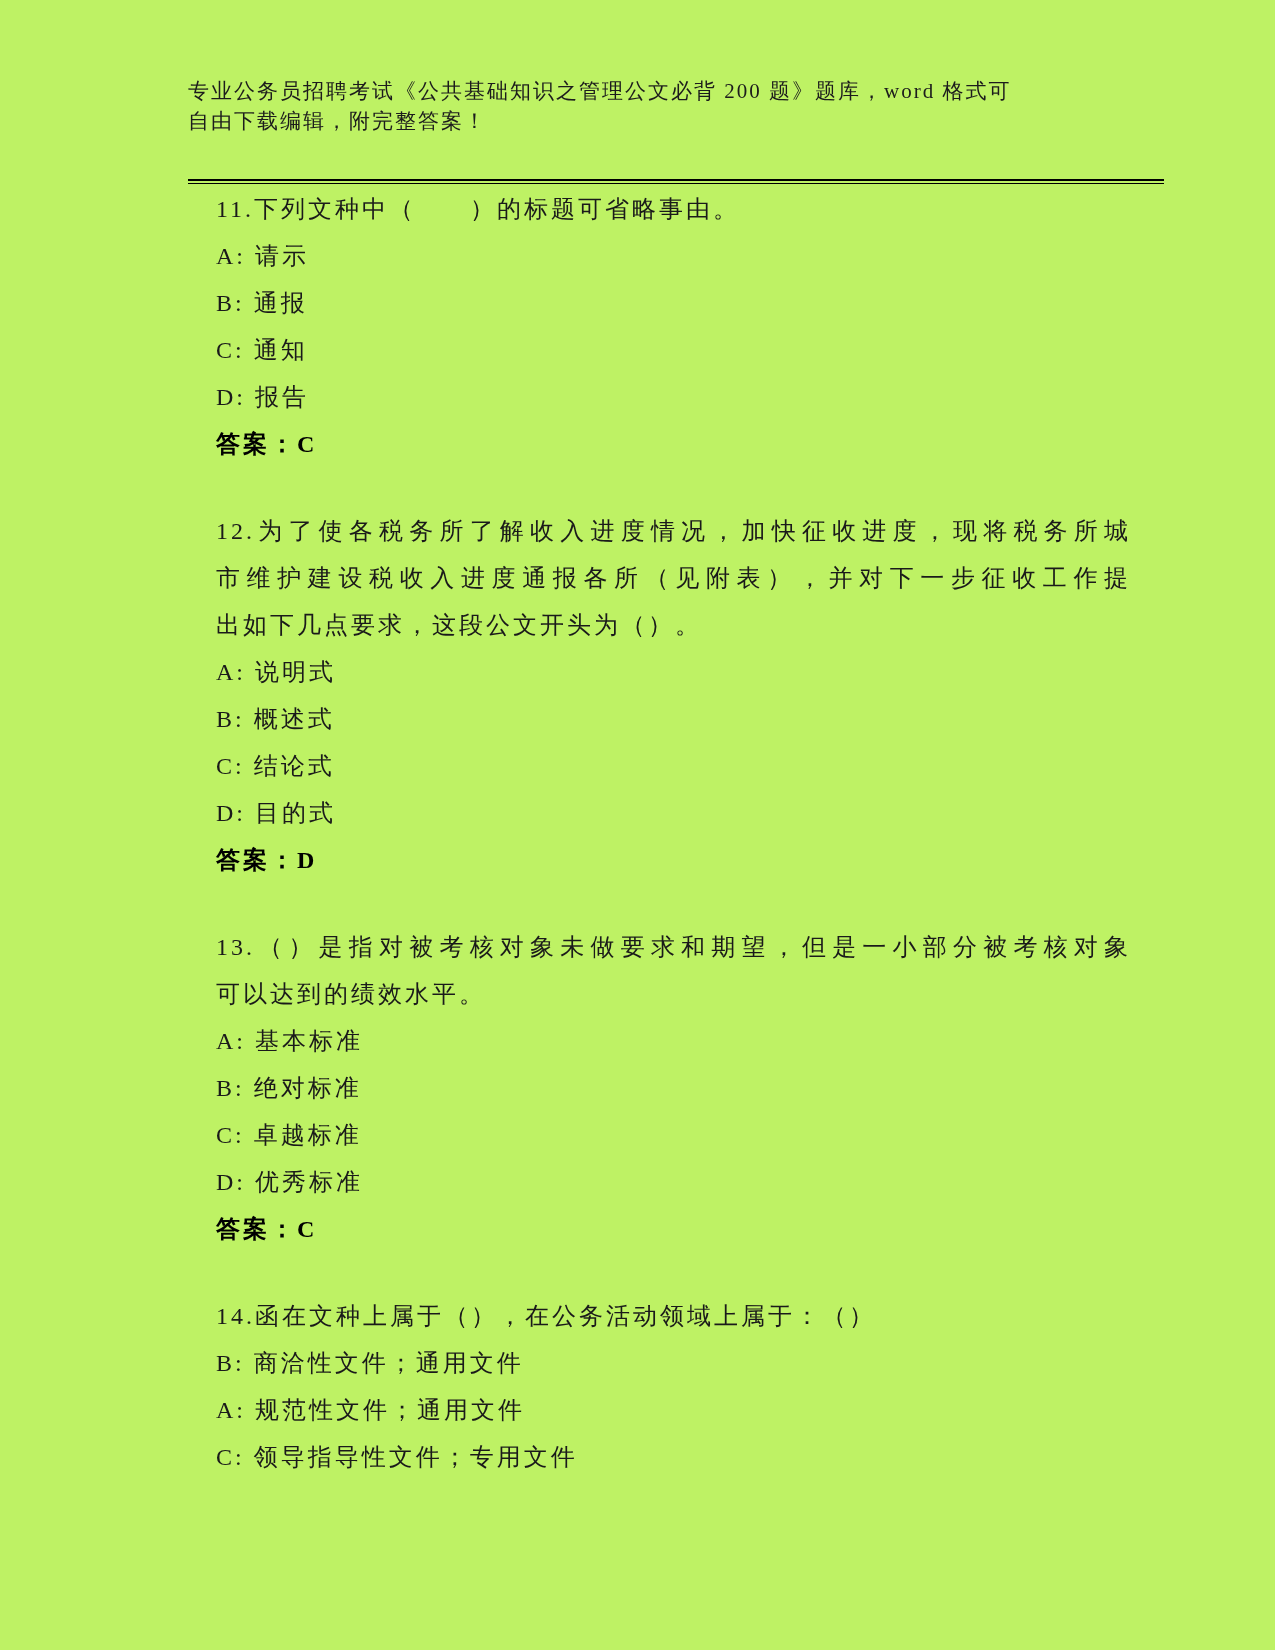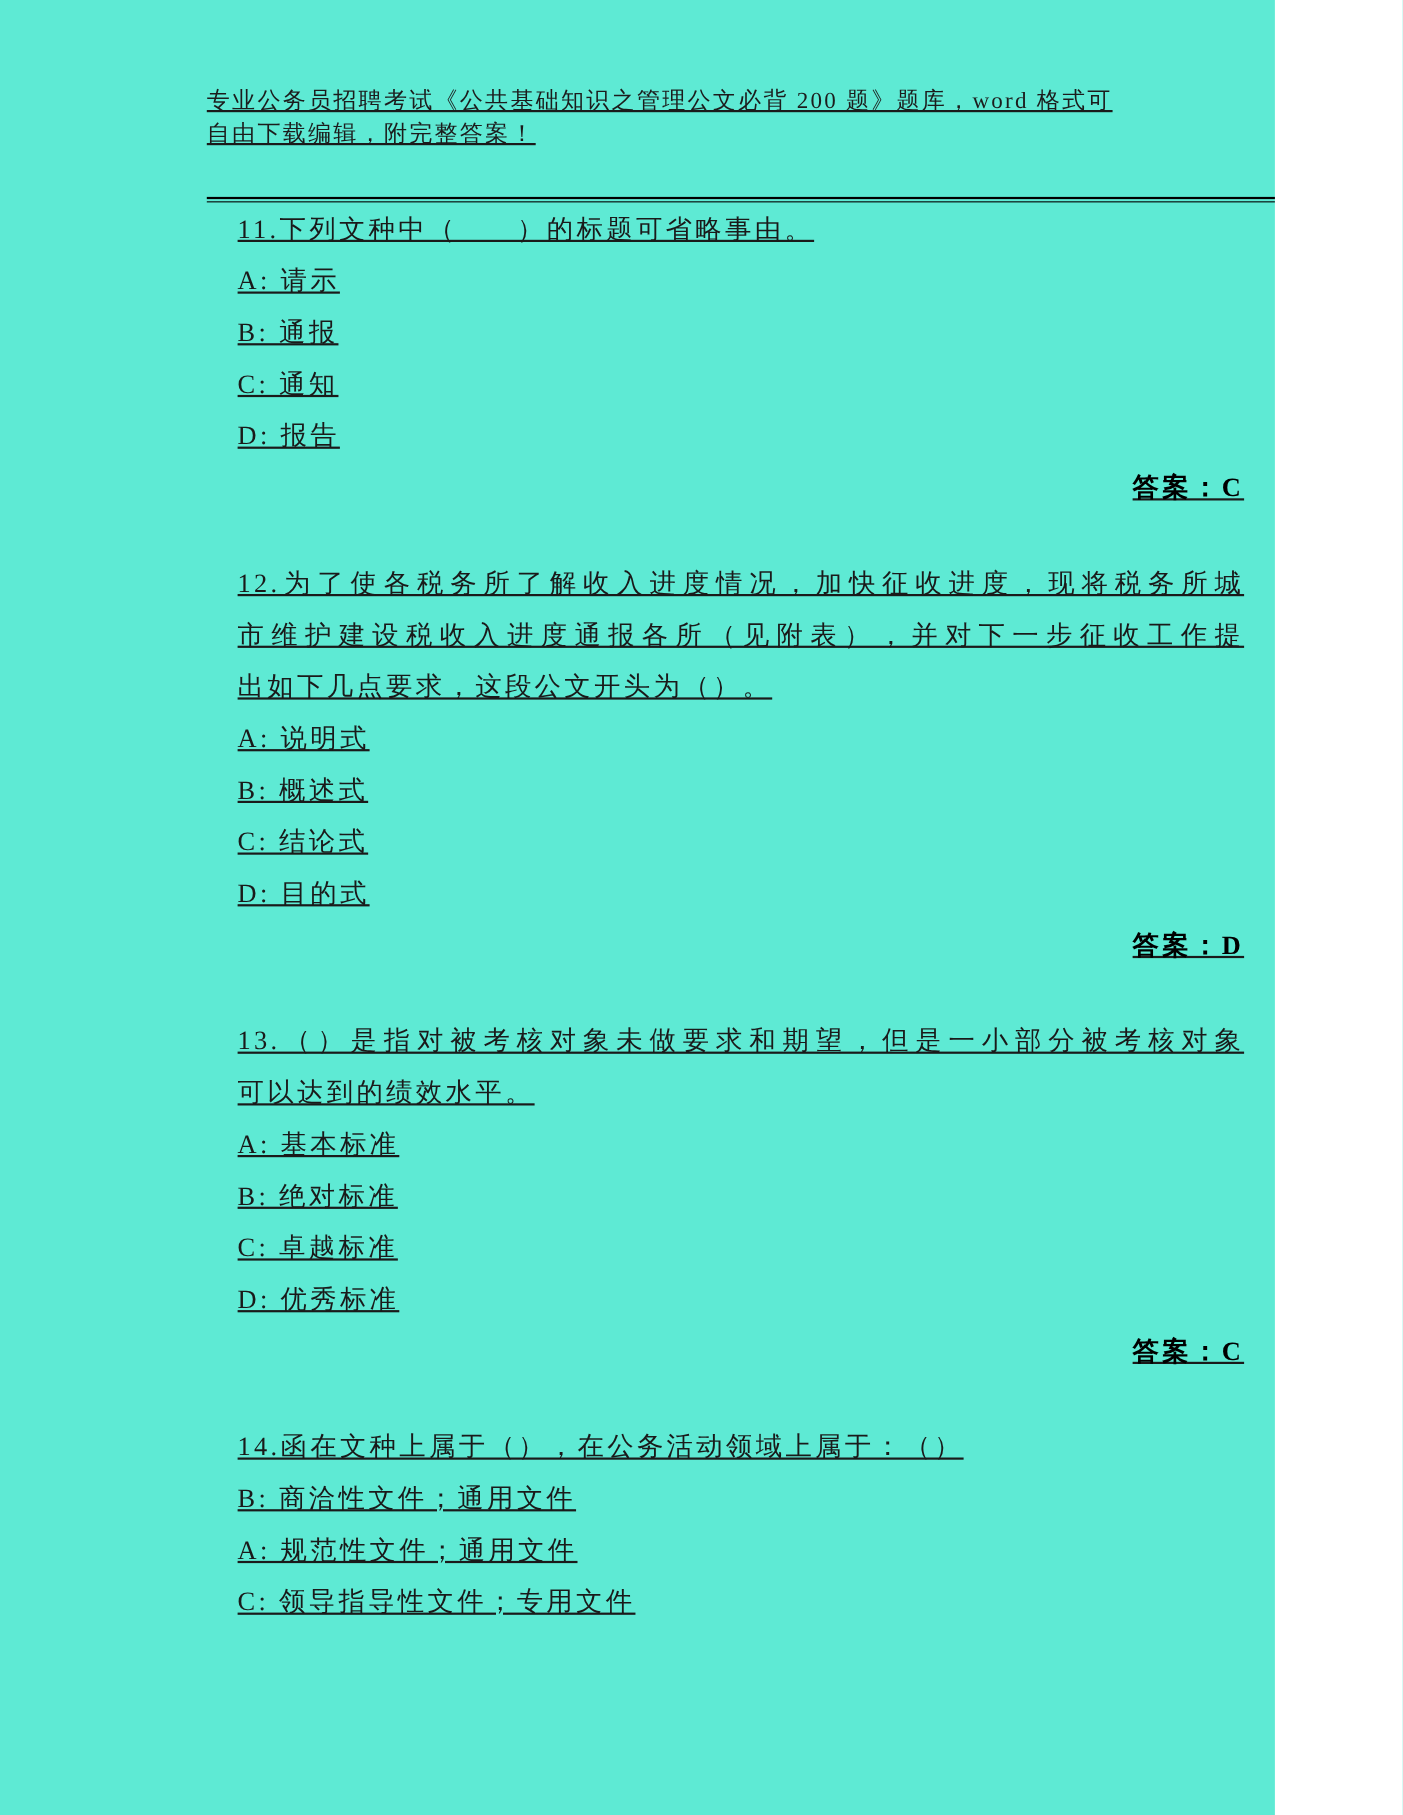"专业公务员招聘考试《公共基础知识之管理公文必背 200 题》题库，word" .page { background: #5eead4 -> #bef264; text-decoration: underline -> none; width: 1159px -> 1275px }
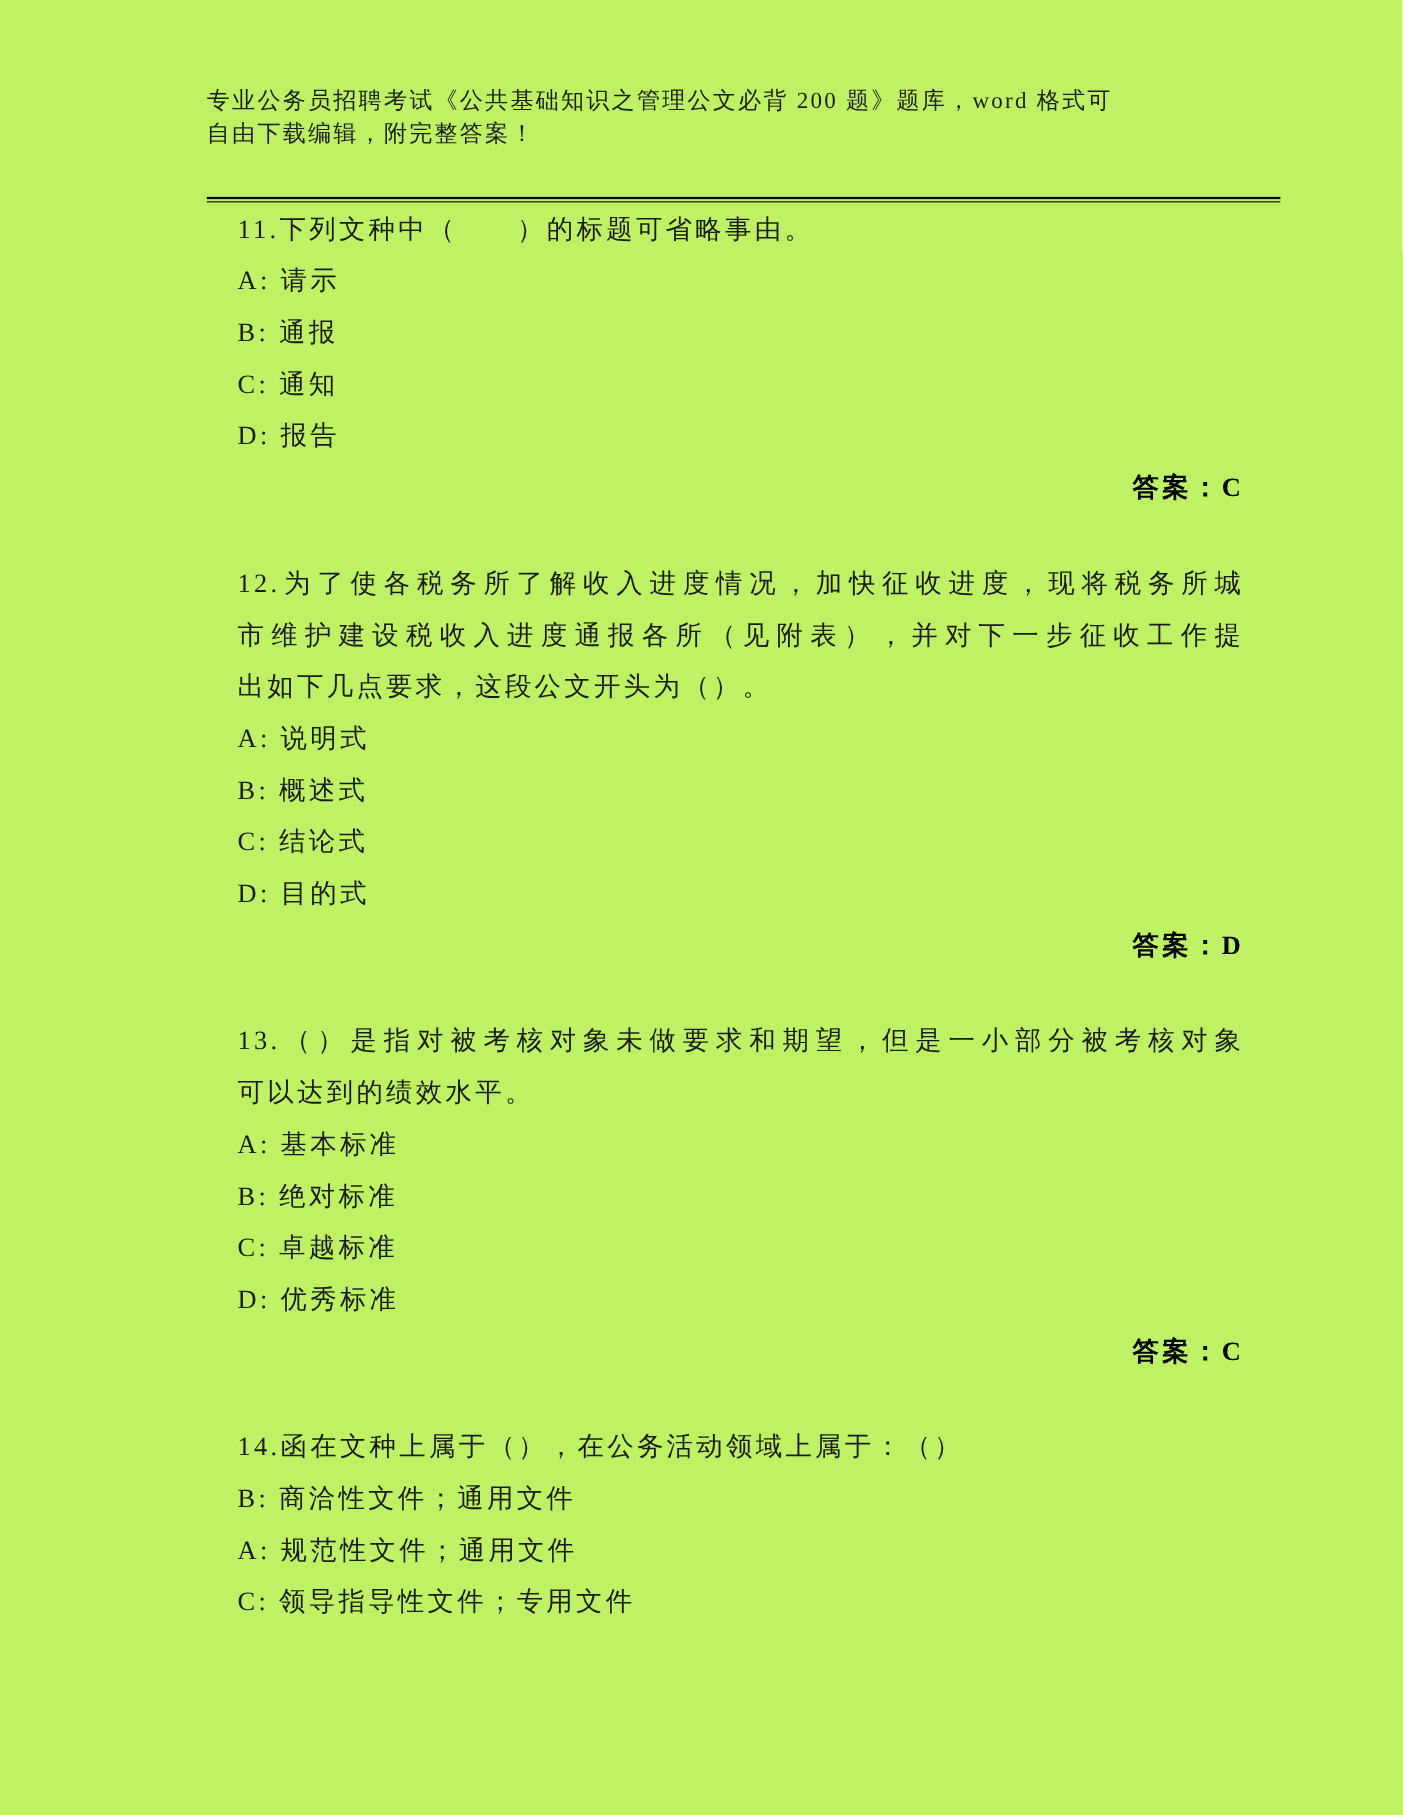"答案：C" .answer { text-align: right -> none }
